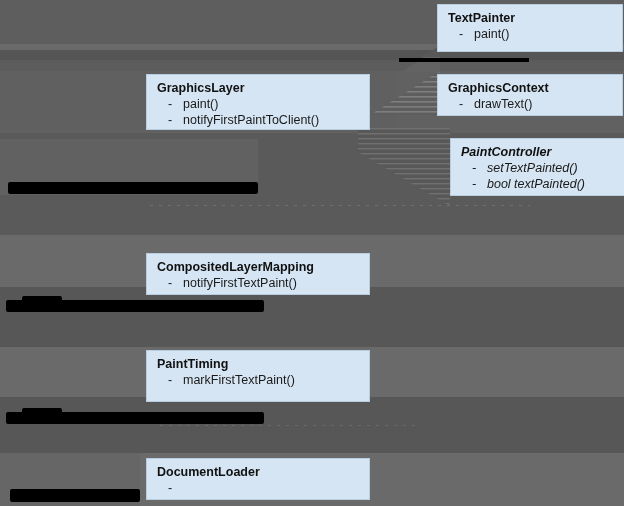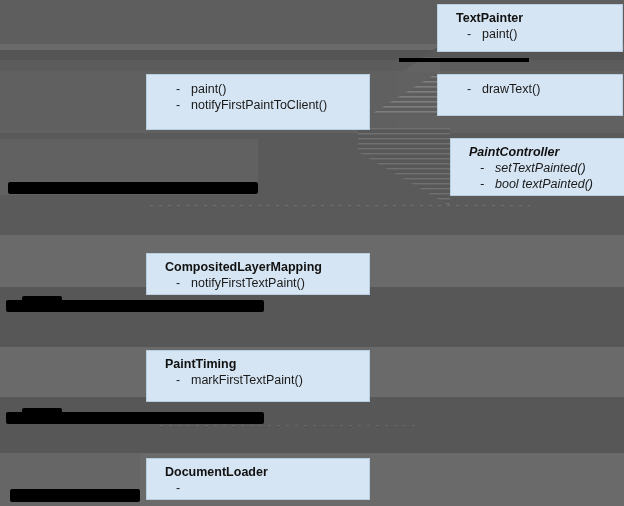"TextPainter" .node { padding: 6px 10px 8px 18px -> 6px 10px 8px 10px }
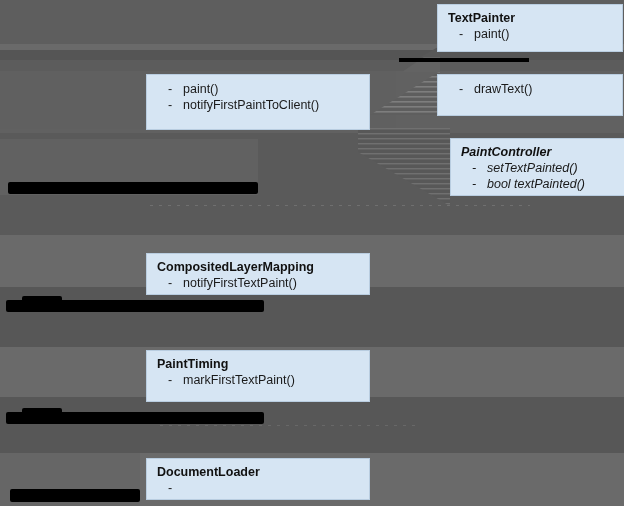"GraphicsLayer" div.title { html: none -> <div>GraphicsLayer</div> }
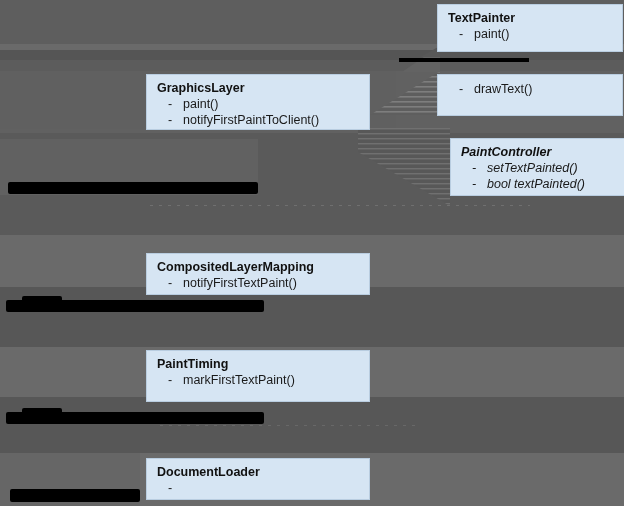"GraphicsContext" div.title { html: none -> <div>GraphicsContext</div> }
